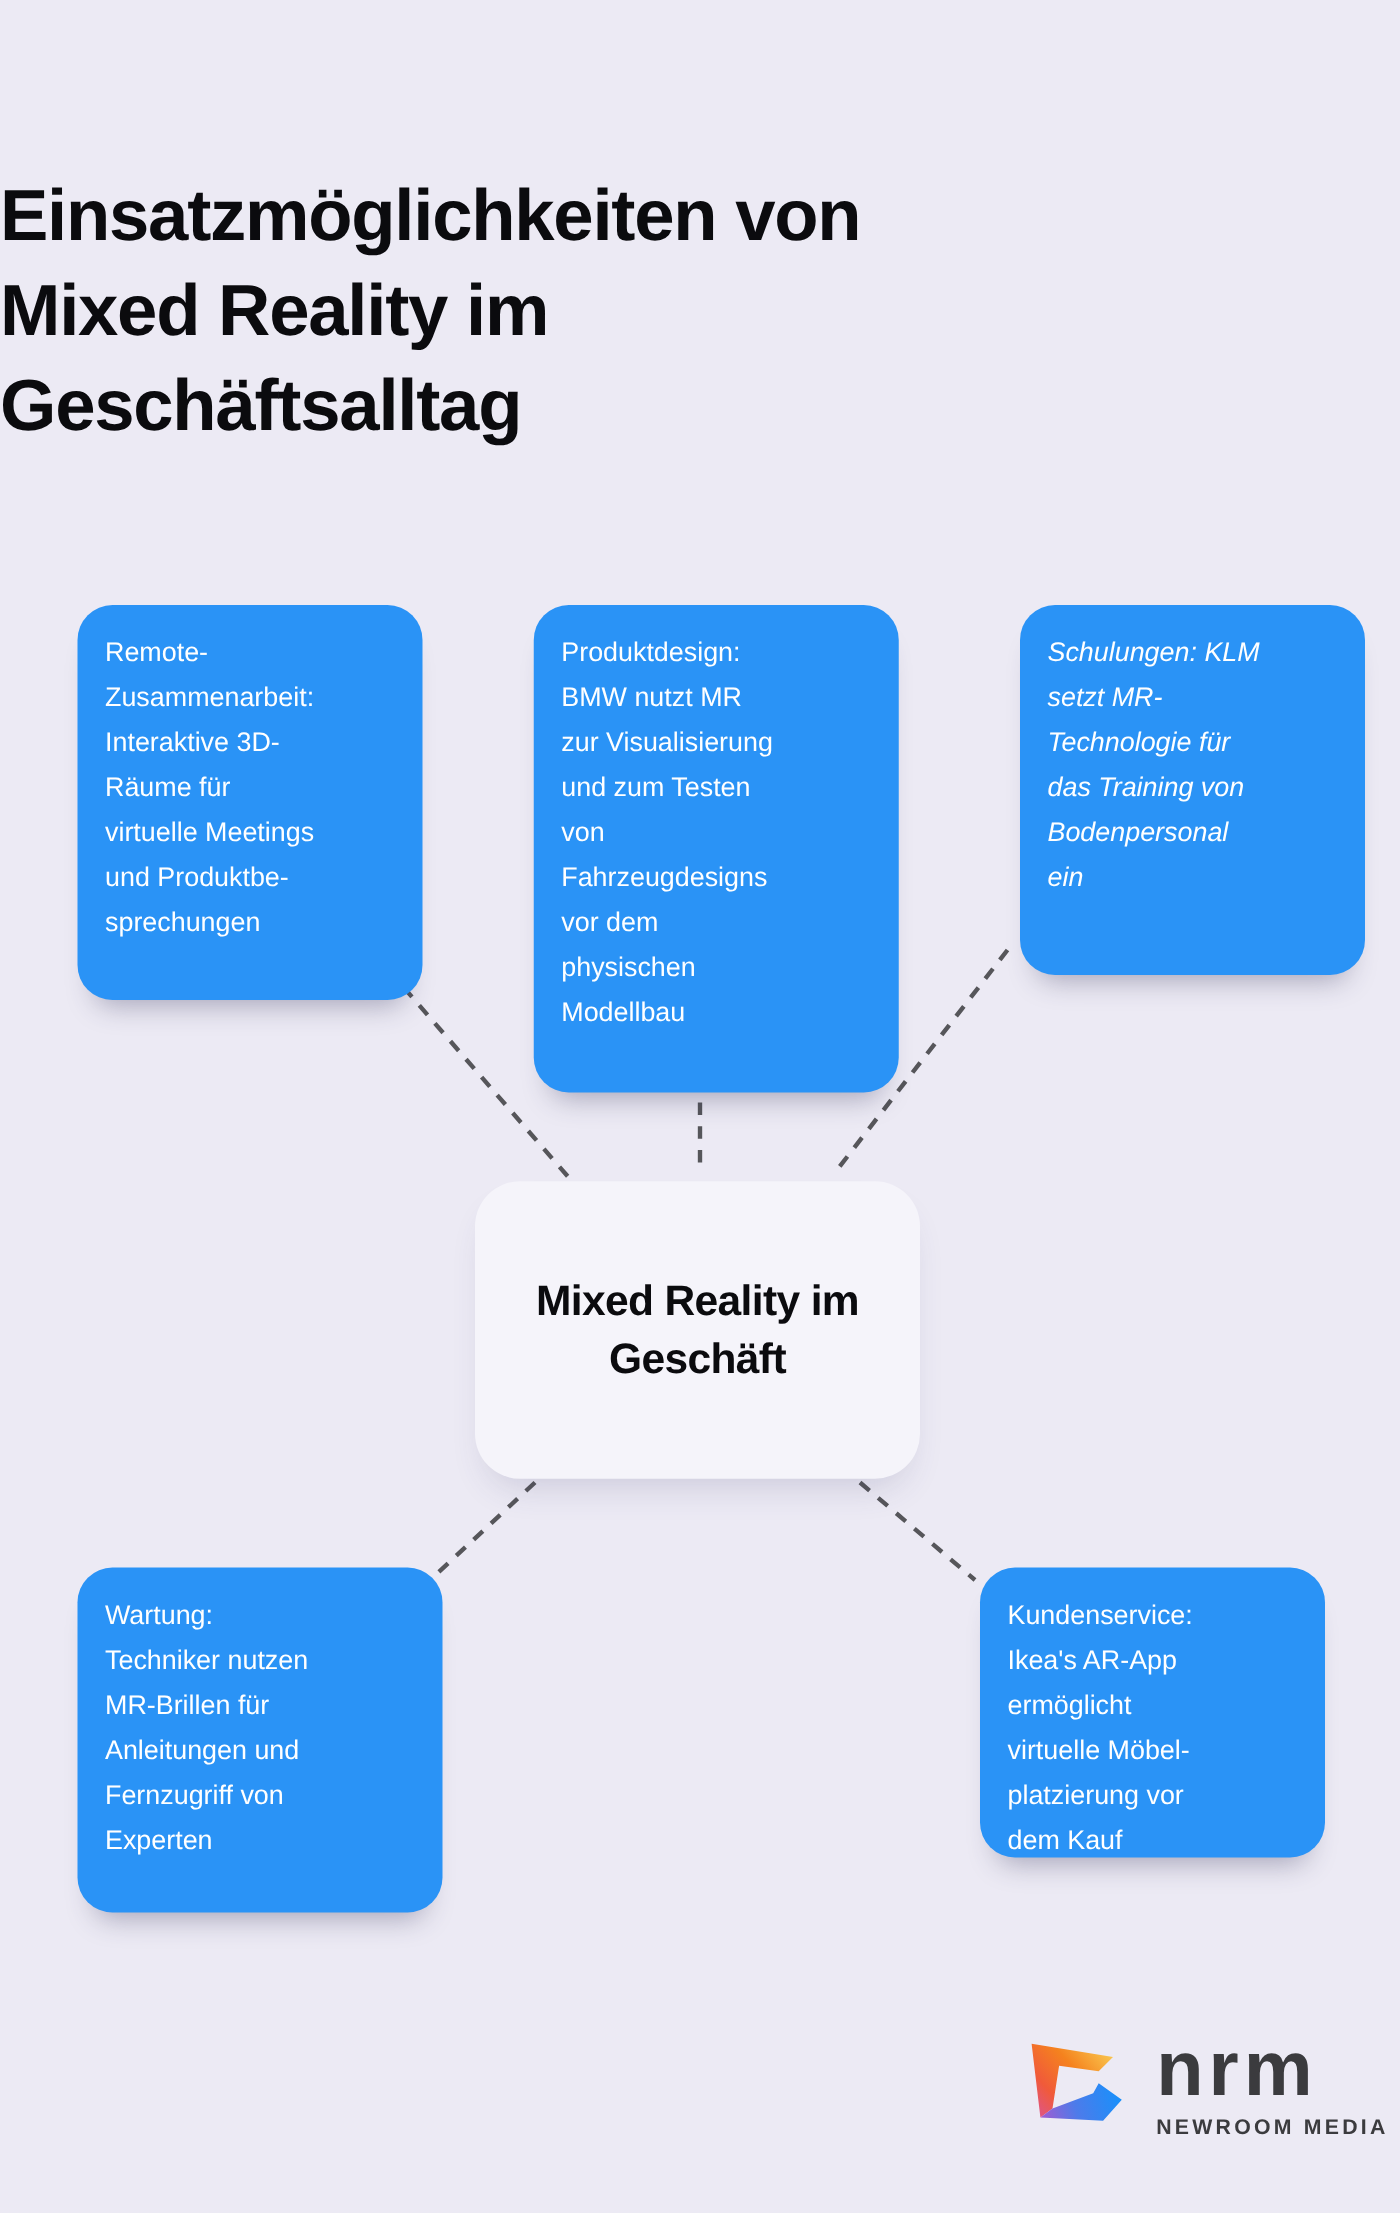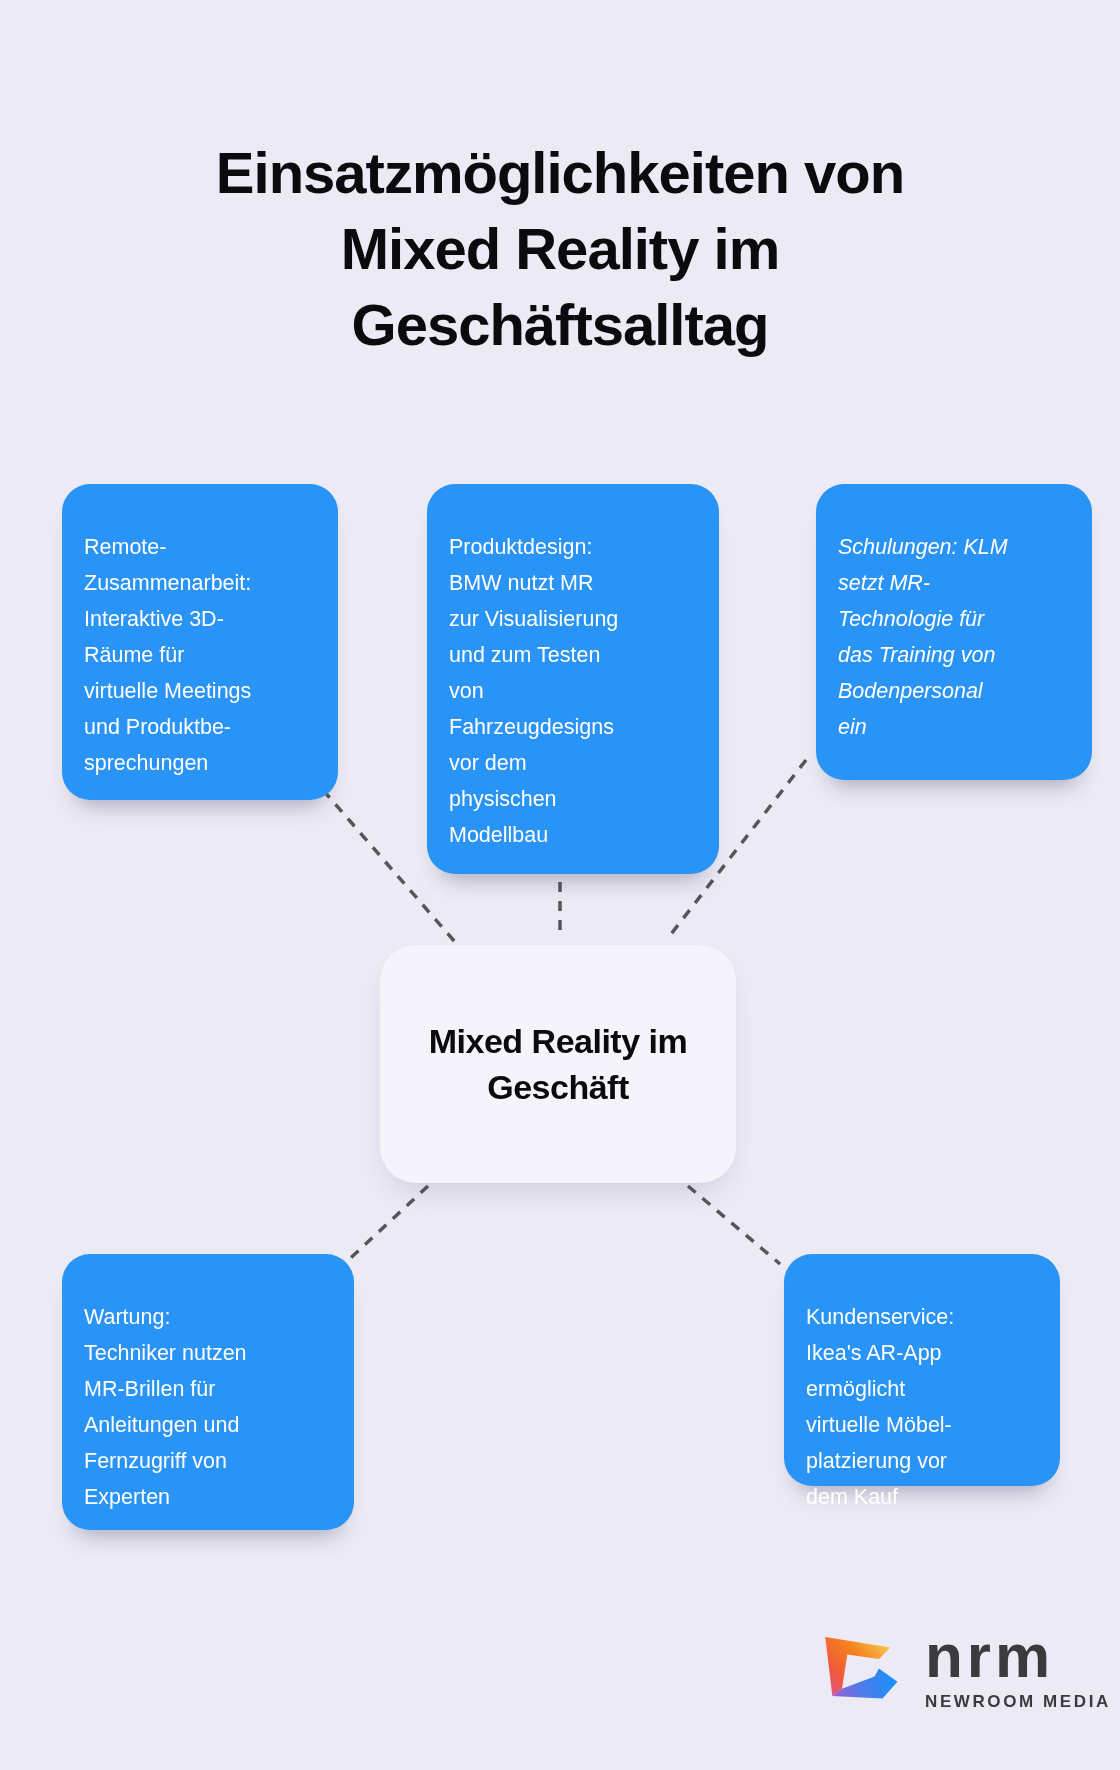"Einsatzmöglichkeiten von" .title { text-align: center -> none }
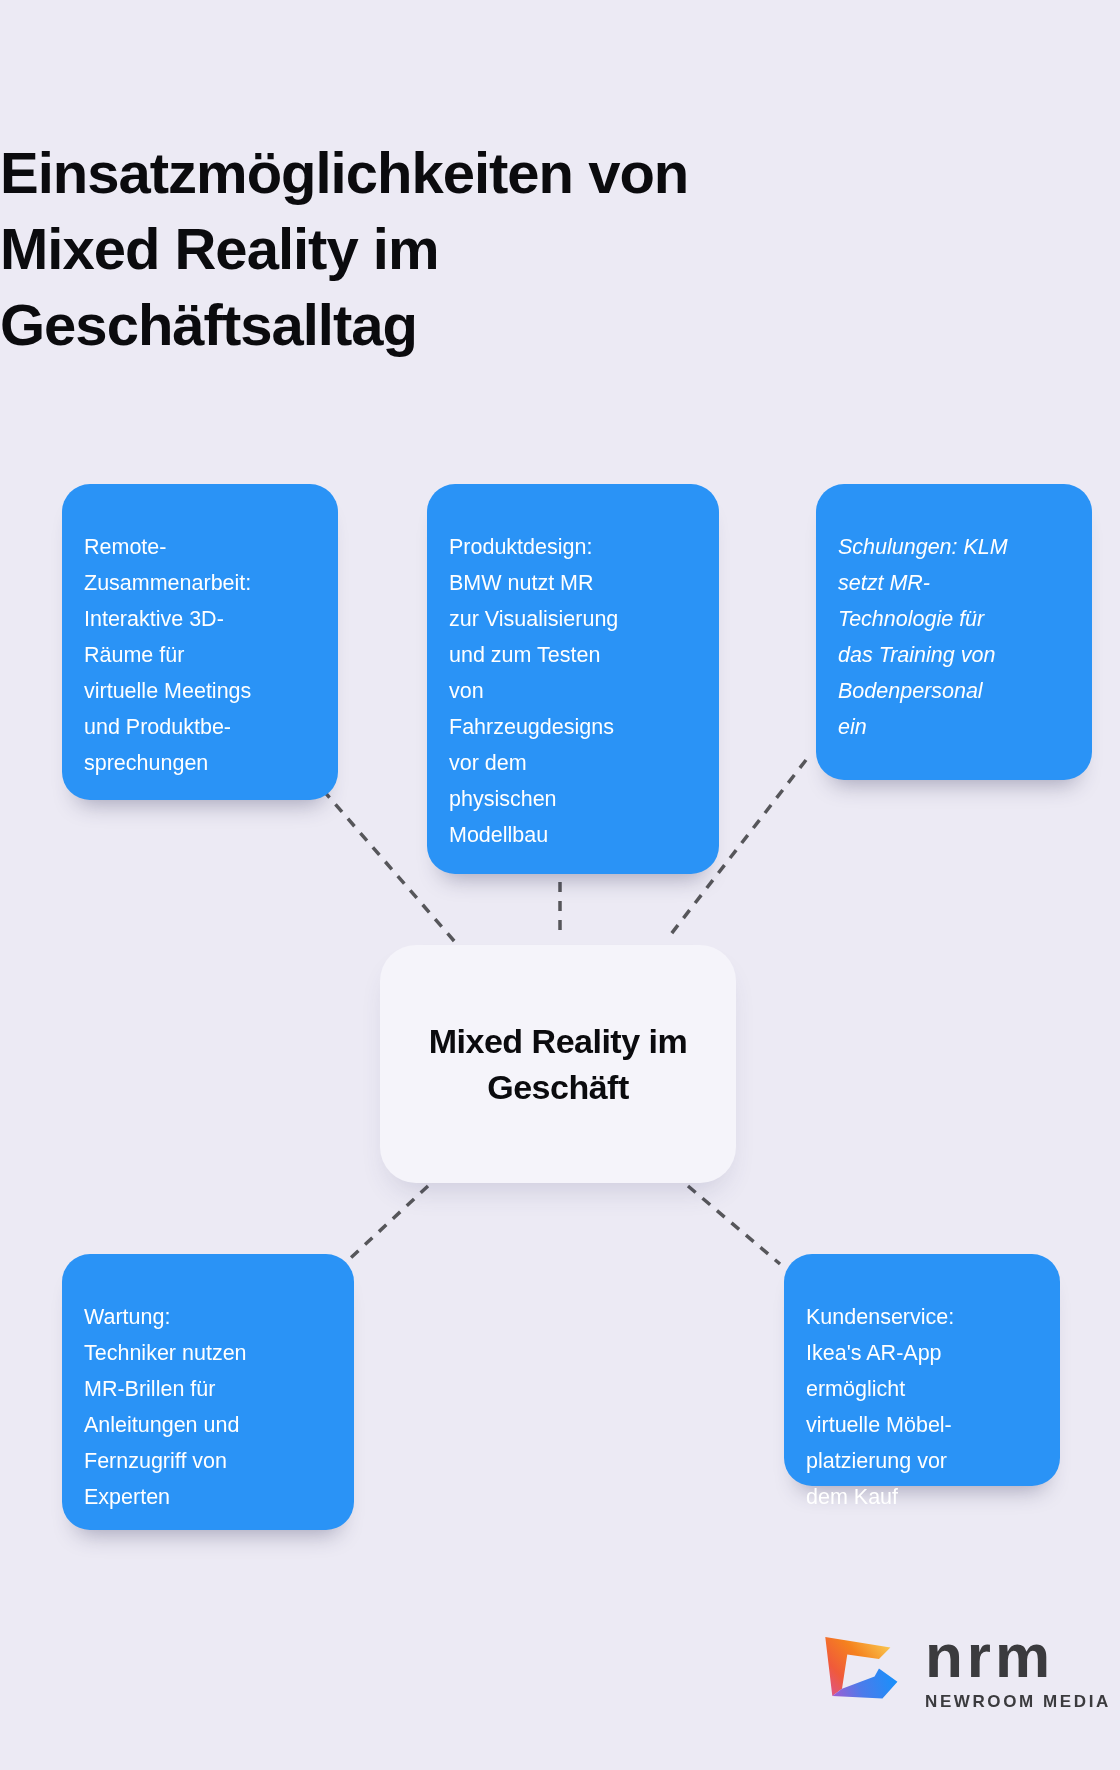"Remote-" .card { padding: 45px 22px -> 20px 22px }
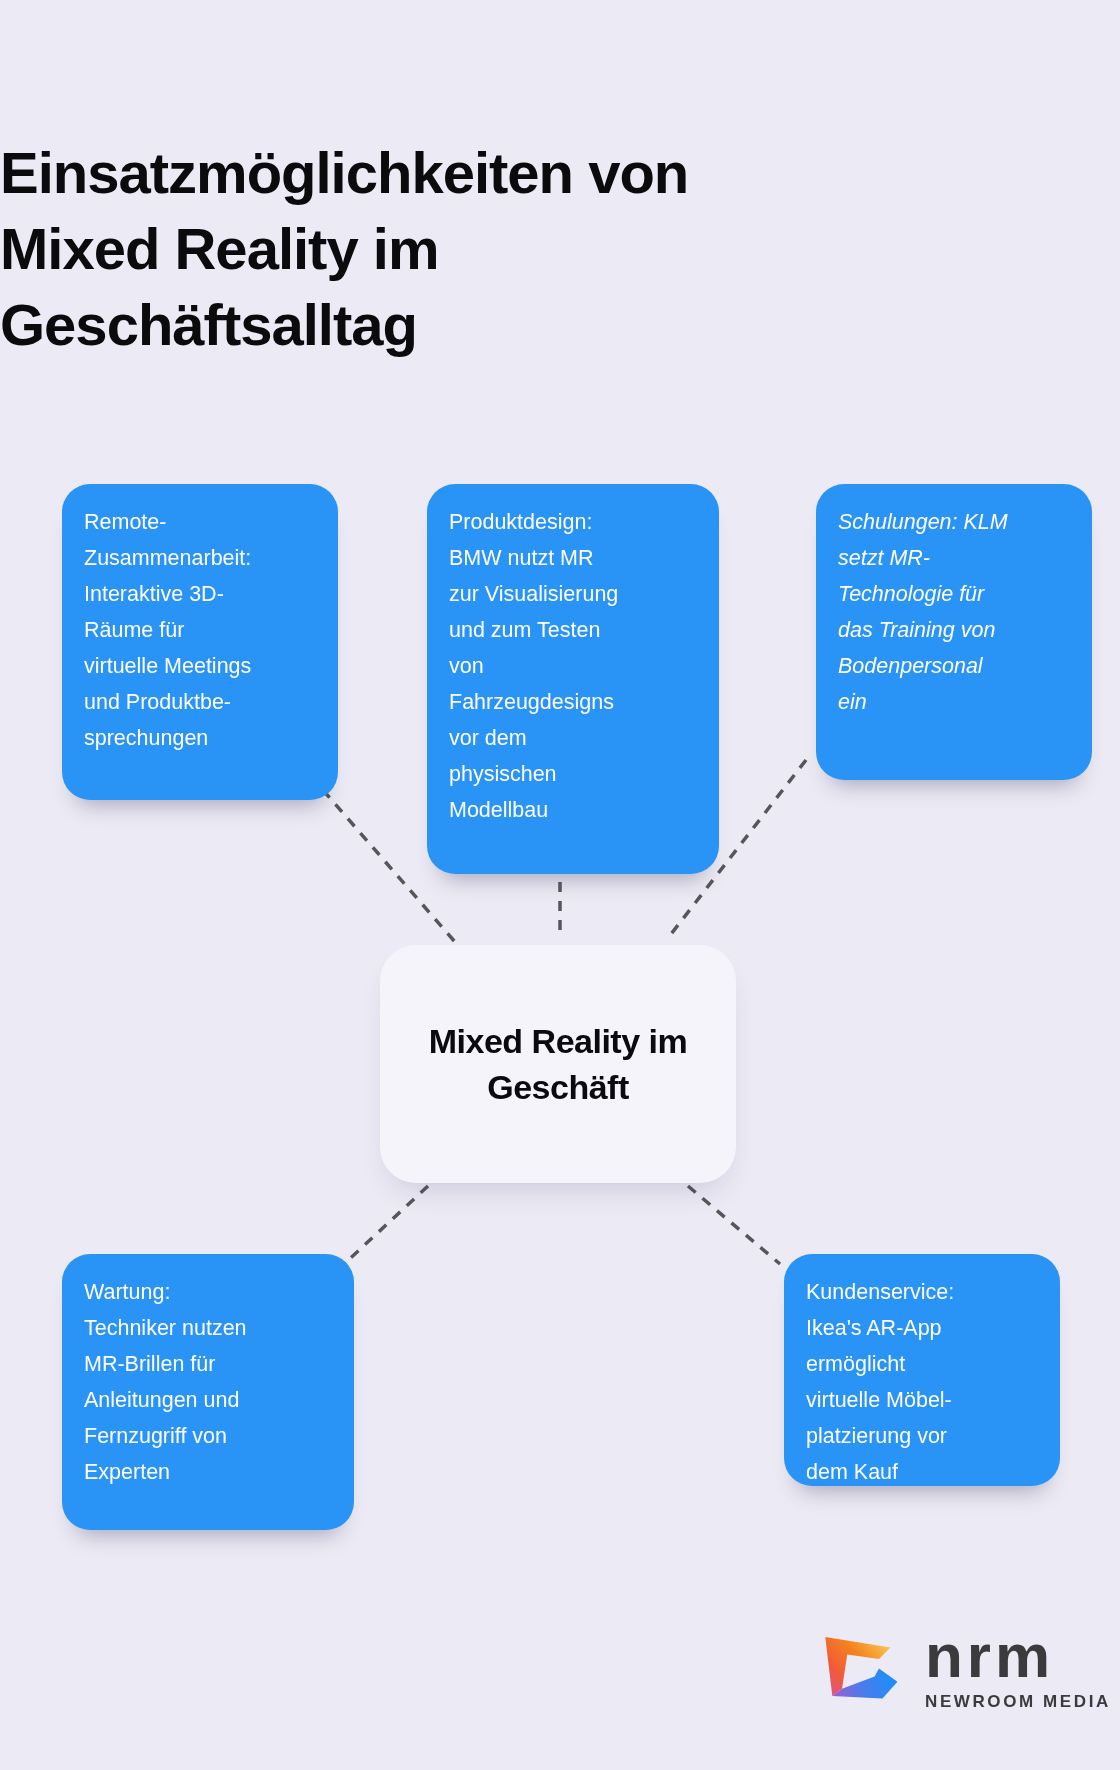"nrm" .logo { align-items: center -> flex-start }
